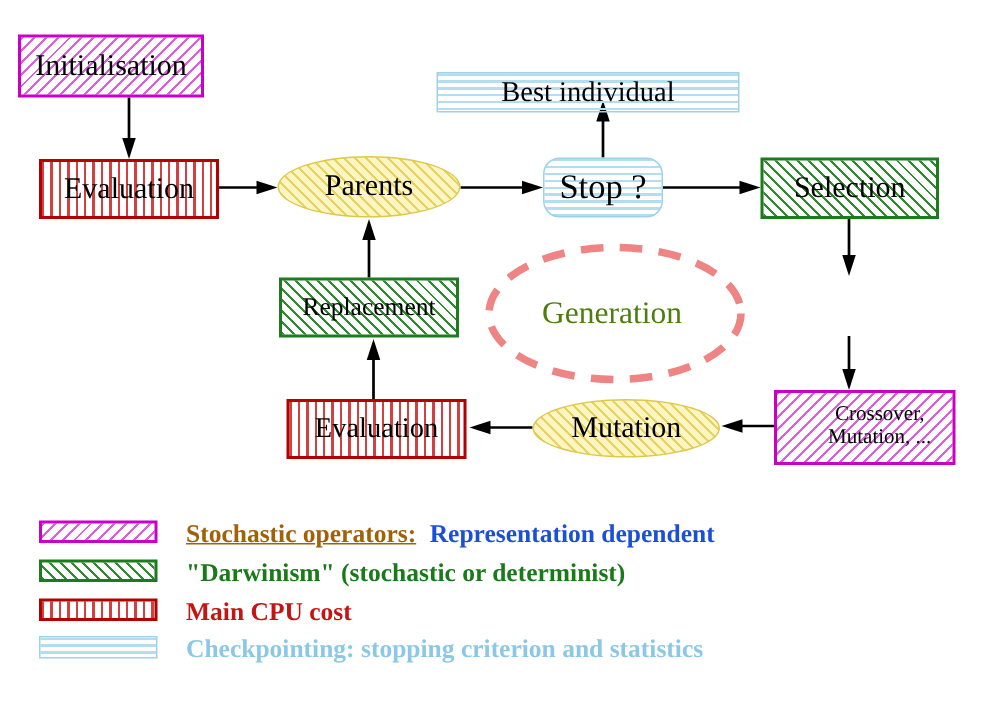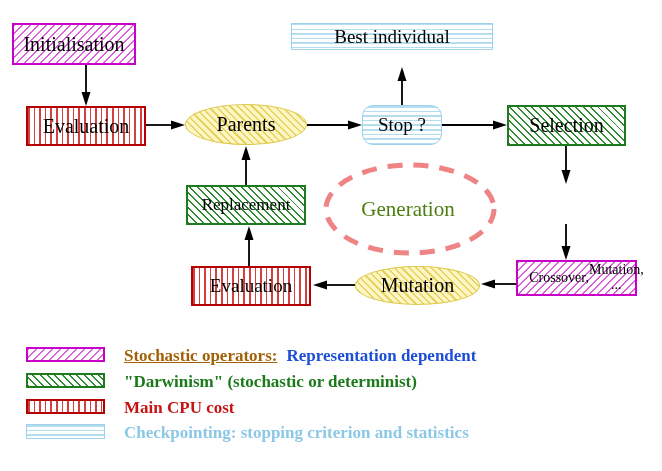"Best individual" #n-best { top: 23px -> 48px }
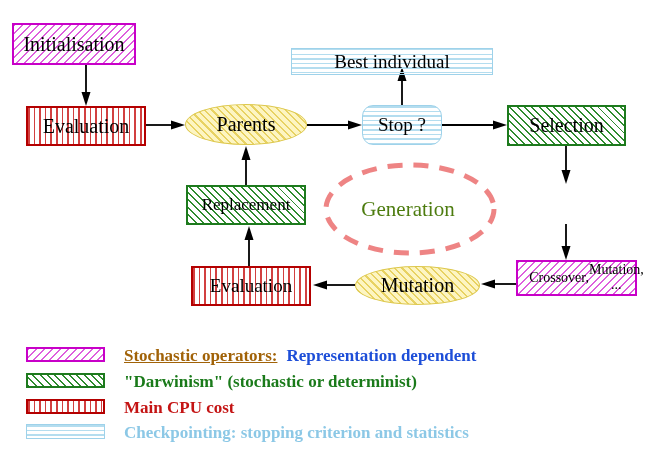"Stop ?" #n-stop { font-size: 19px -> 23px }
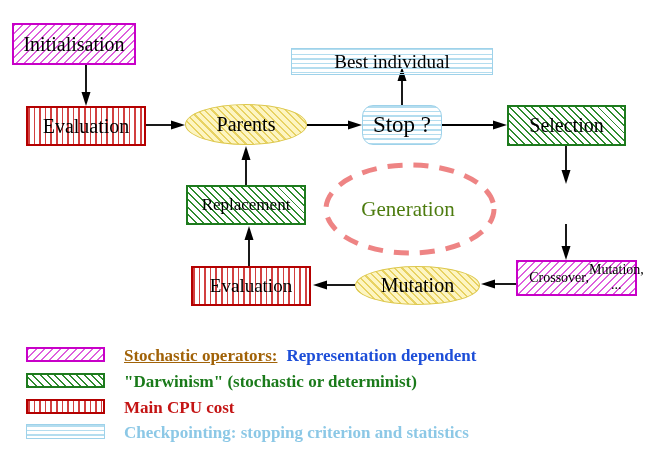"Crossover," #n-crossover { flex-direction: row -> column; height: 36px -> 50px }
